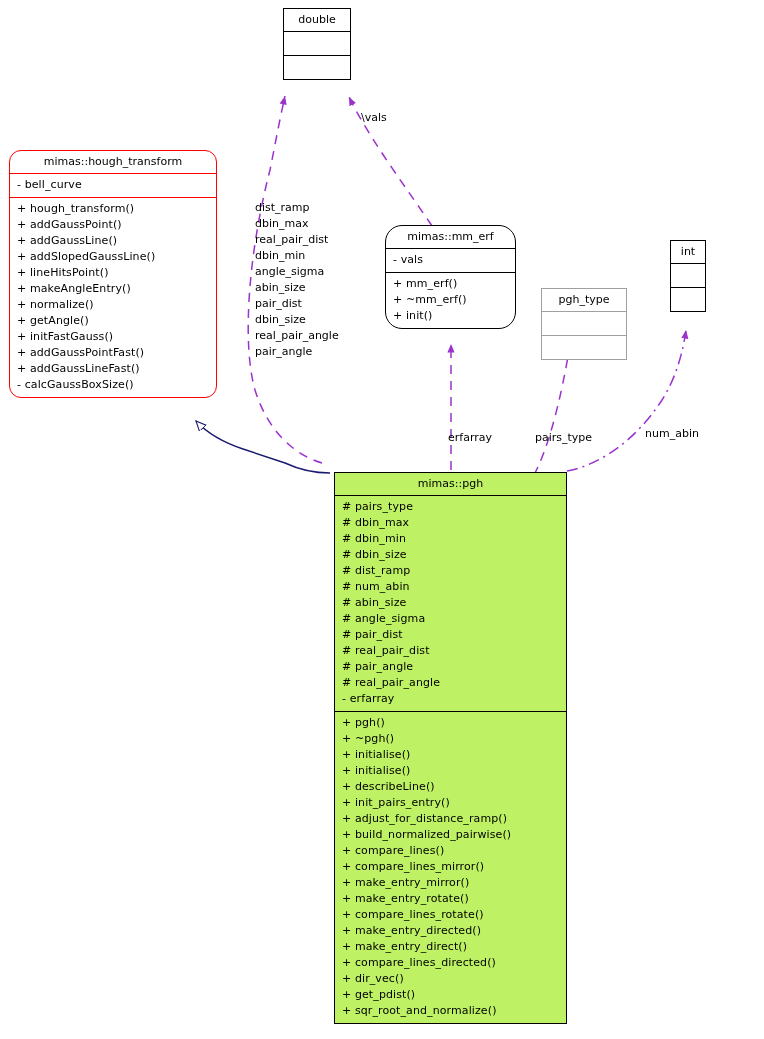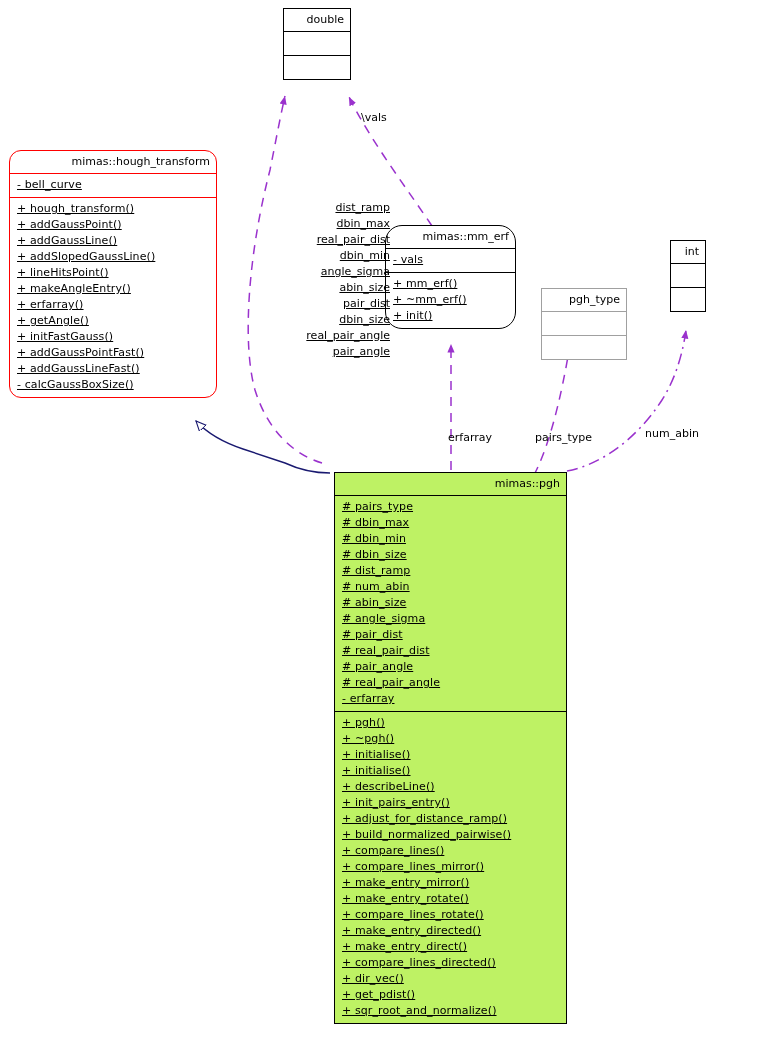"double" .box-title { text-align: right -> center }
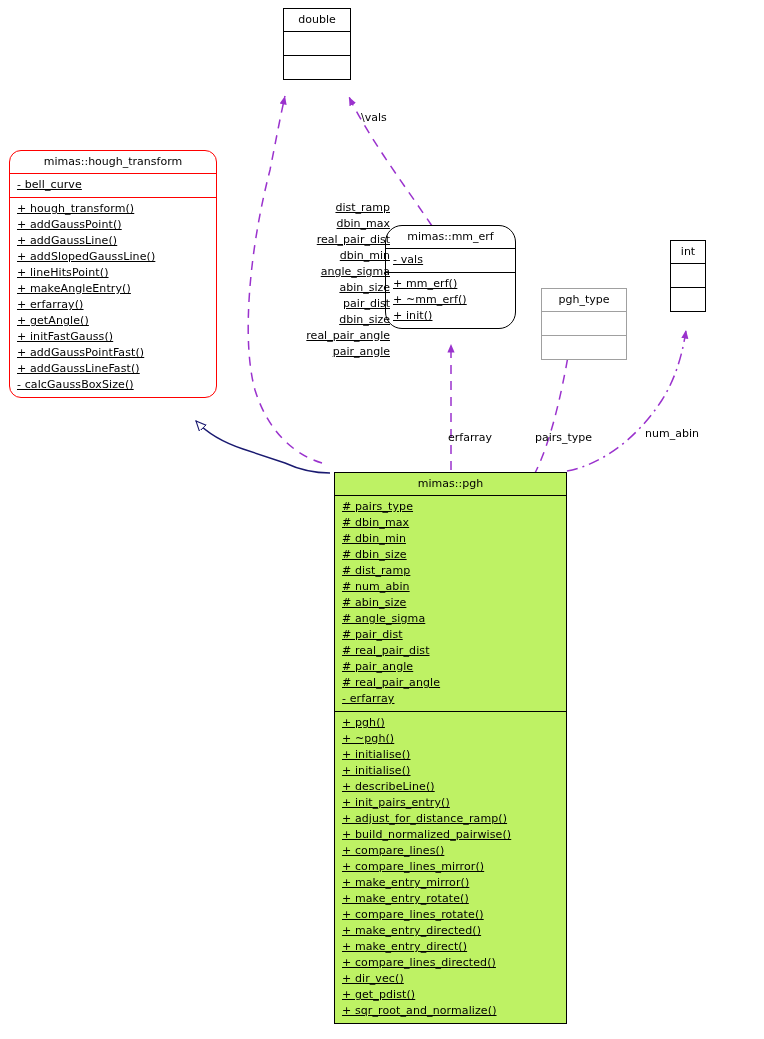"- bell_curve" .member { text-decoration: underline -> none }
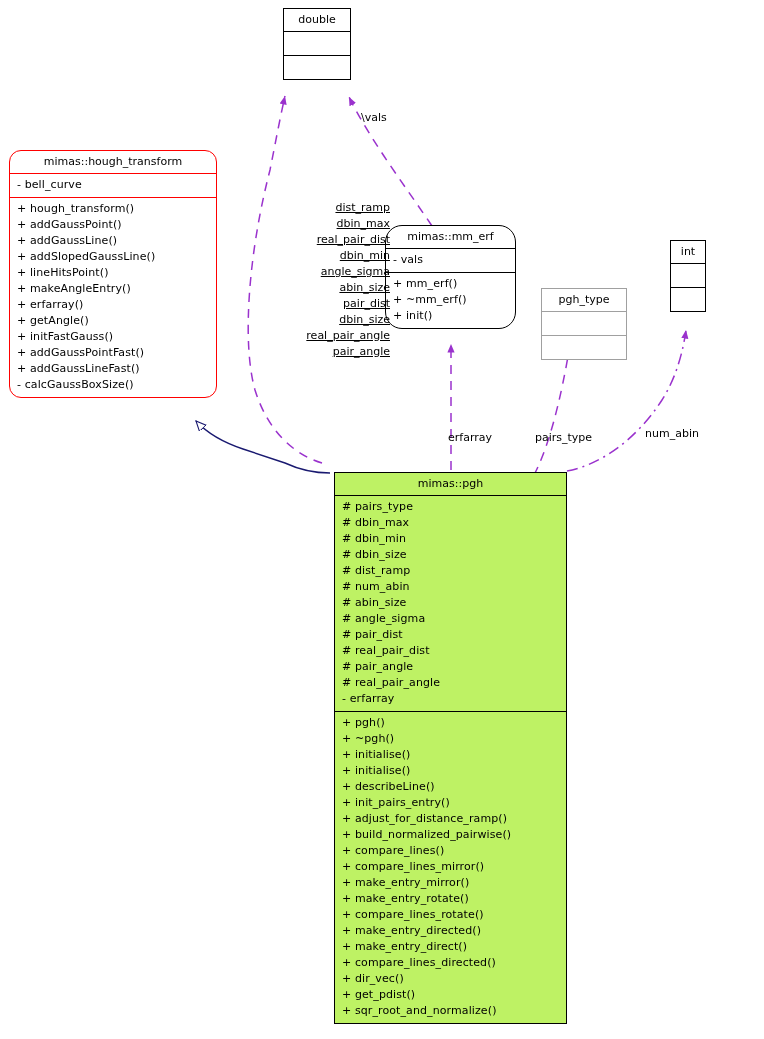"dist_ramp" .edge-label.multiline { text-align: right -> left; text-decoration: underline -> none }
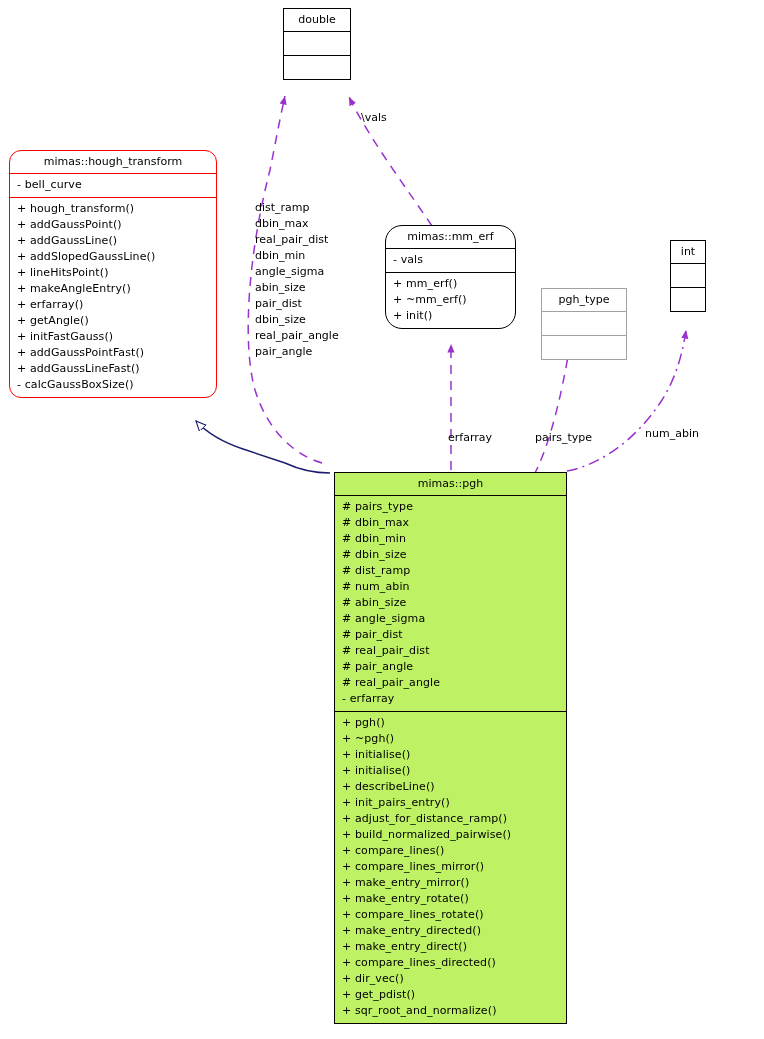"+ erfarray()" div.member { text: erfarray -> normalize }
